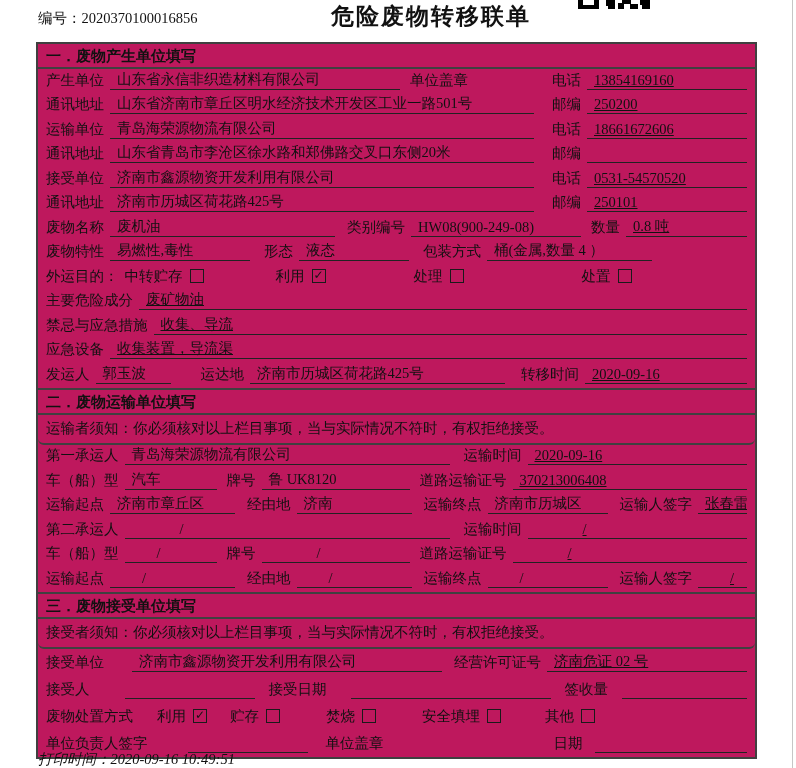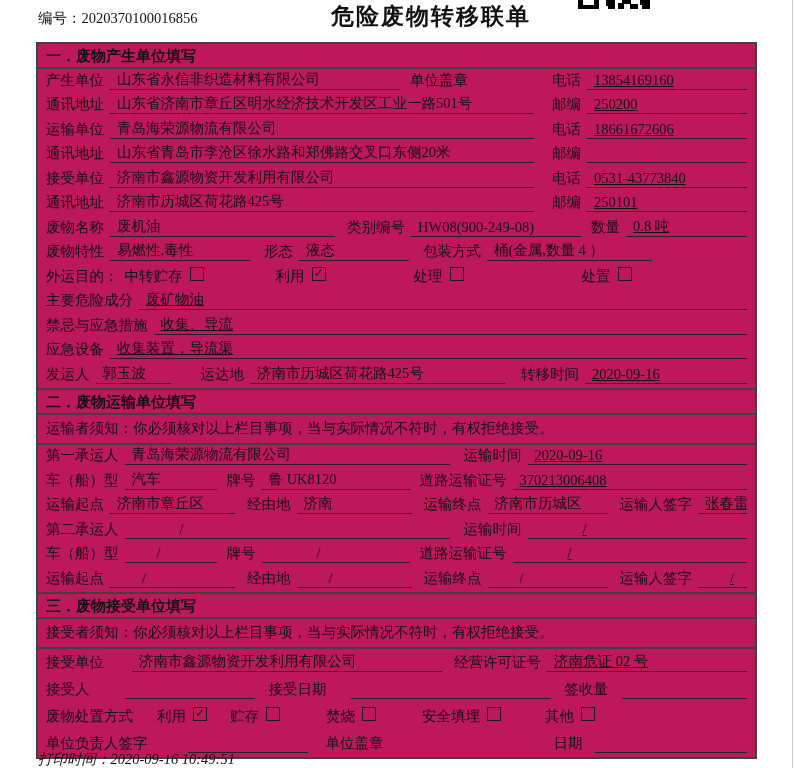"0531-43773840" span.uv { text: 0531-43773840 -> 0531-54570520 }
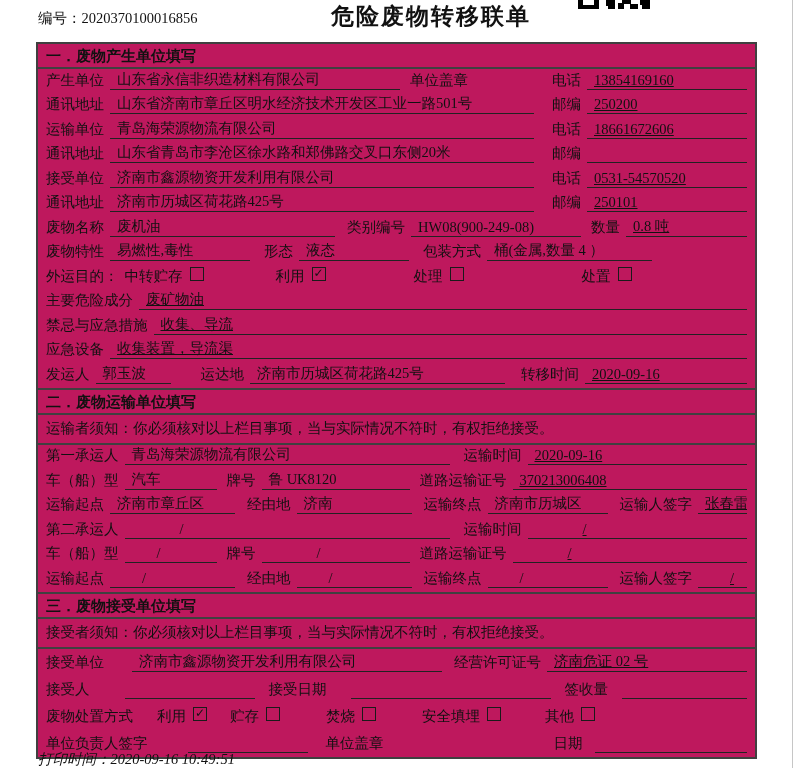"中转贮存" .opt { align-items: none -> center }
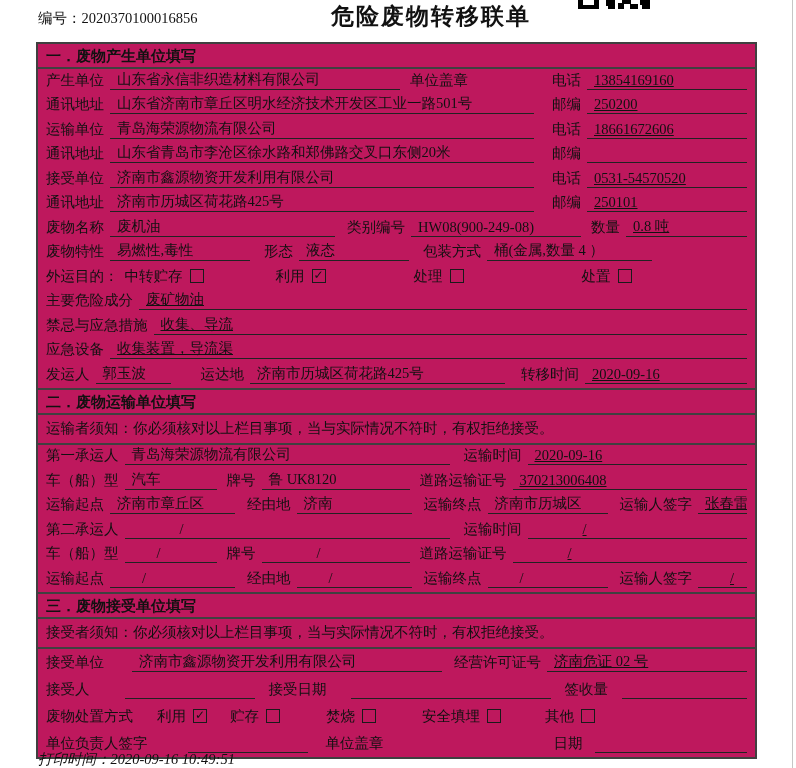"运输者须知：你必须核对以上栏目事项，当与实际情况不符时，有权拒绝接受。" .notice { border-radius: none -> 6px }
